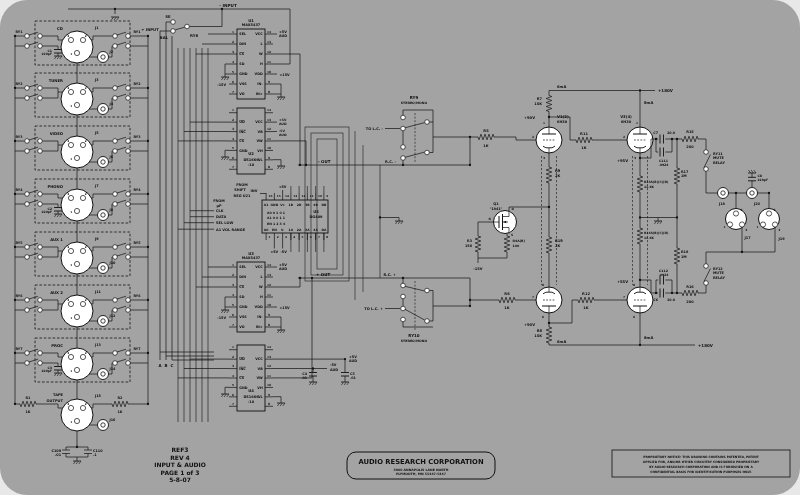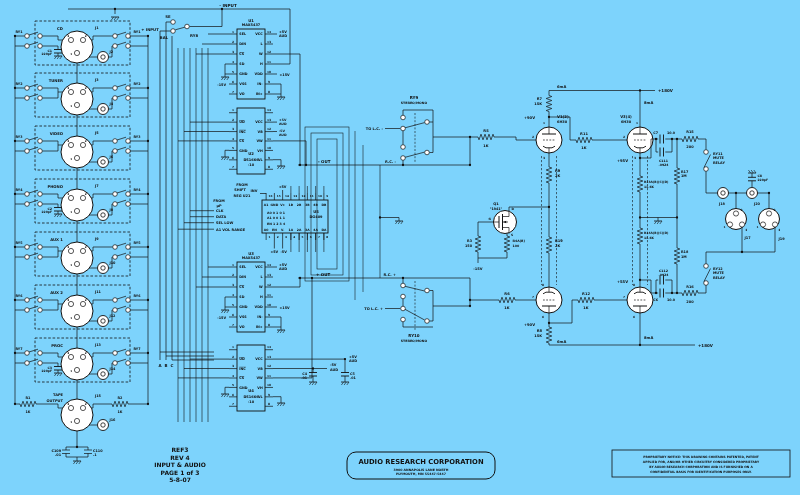"AUDIO RESEARCH CORPORATION" .stage { background: #7dd3fc -> #a3a3a3; border-radius: none -> 27px }
